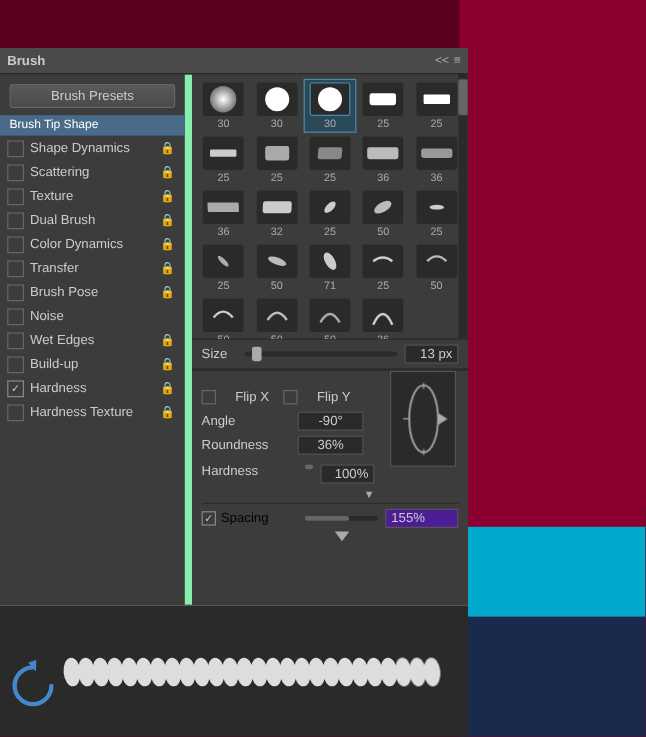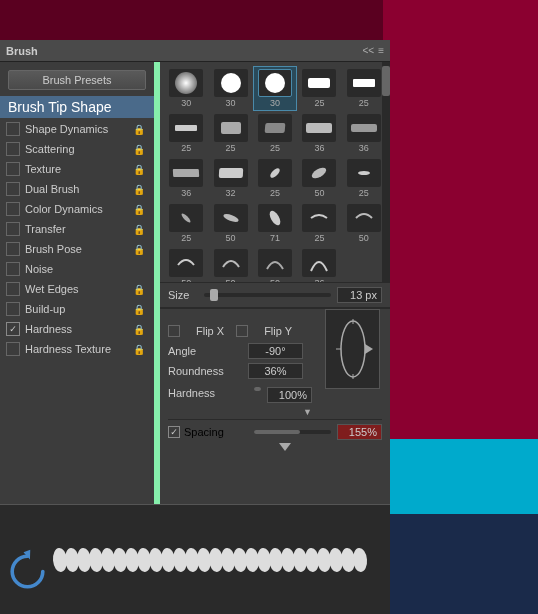"Brush Tip Shape" .brush-tip-shape-btn { font-size: 14px -> 10px }
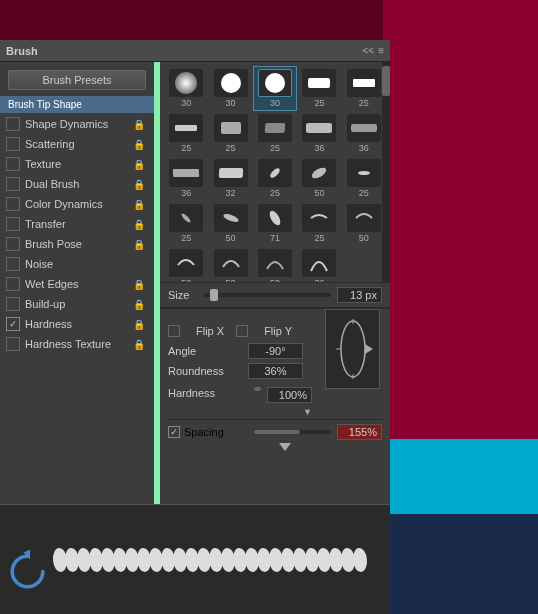"155%" input { background: #7f1d1d -> #4c1d95; text-align: right -> none; width: 45px -> 61px }
